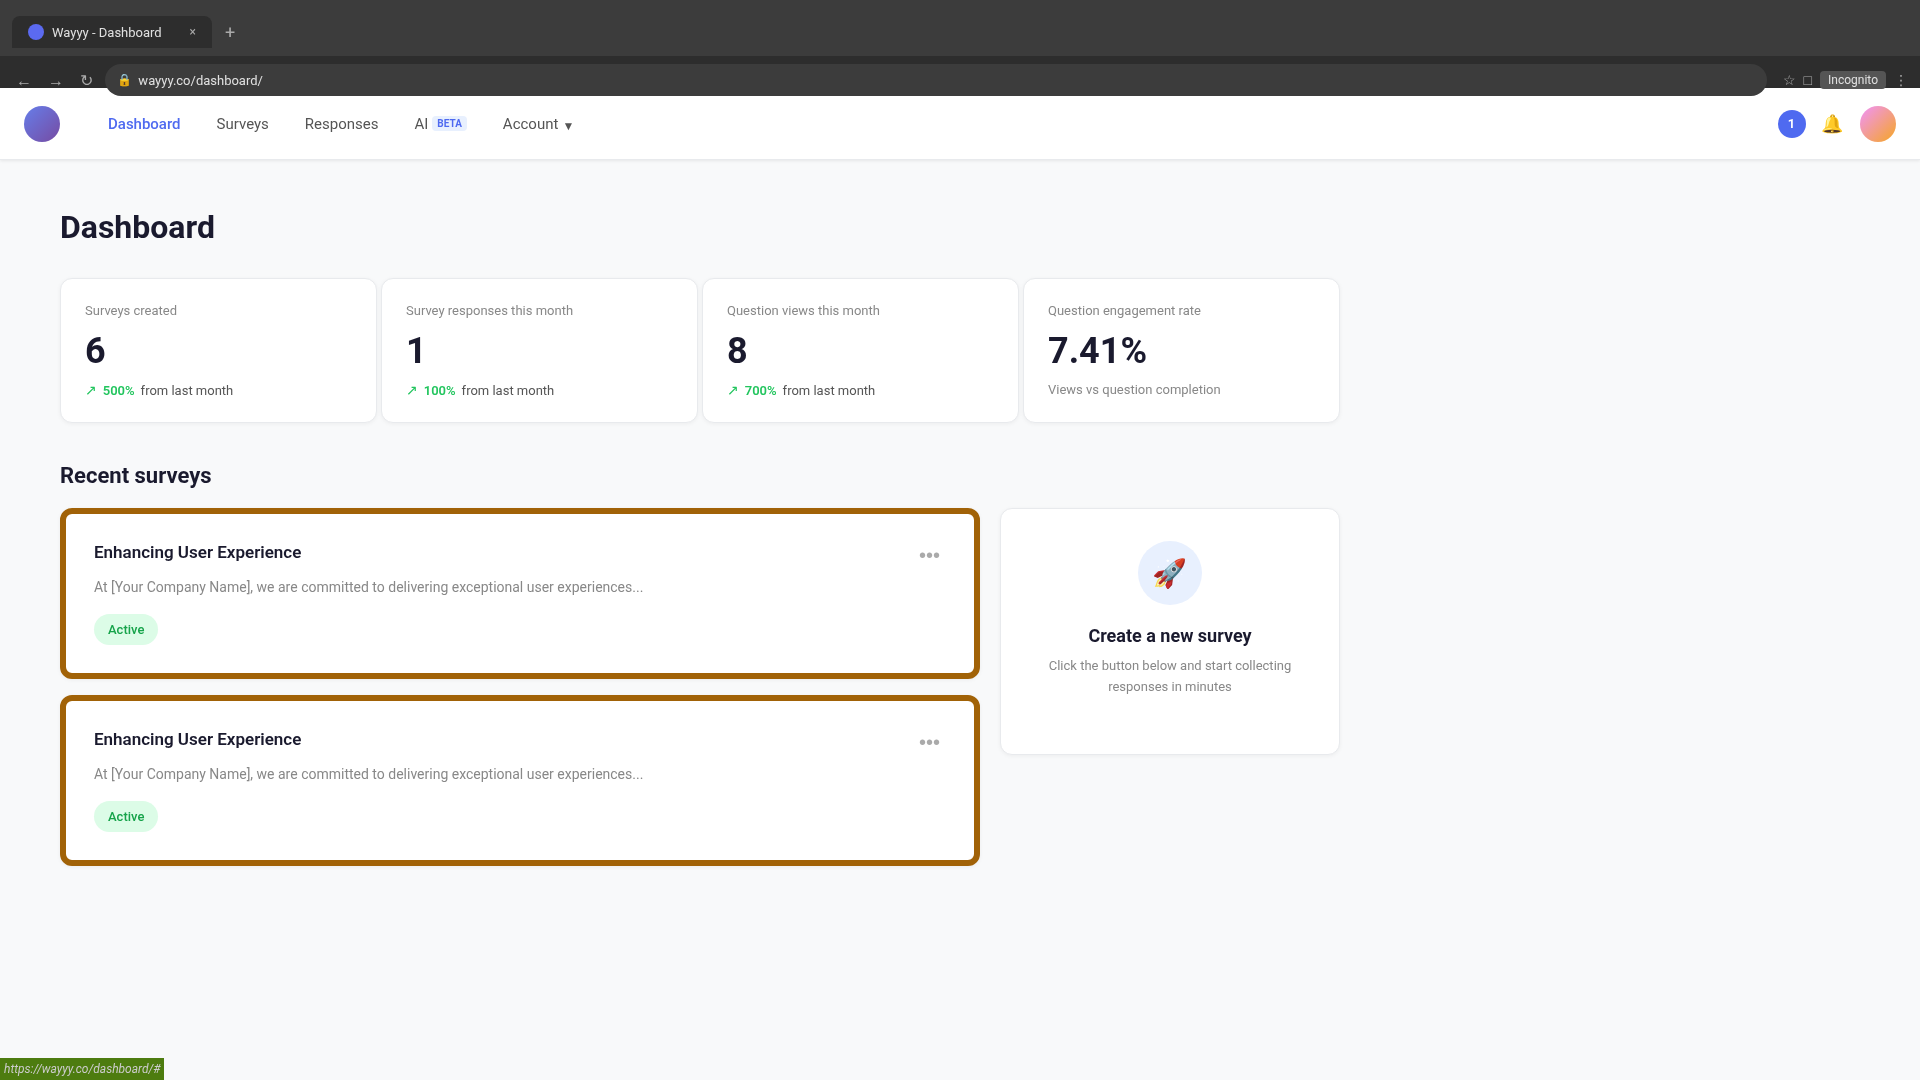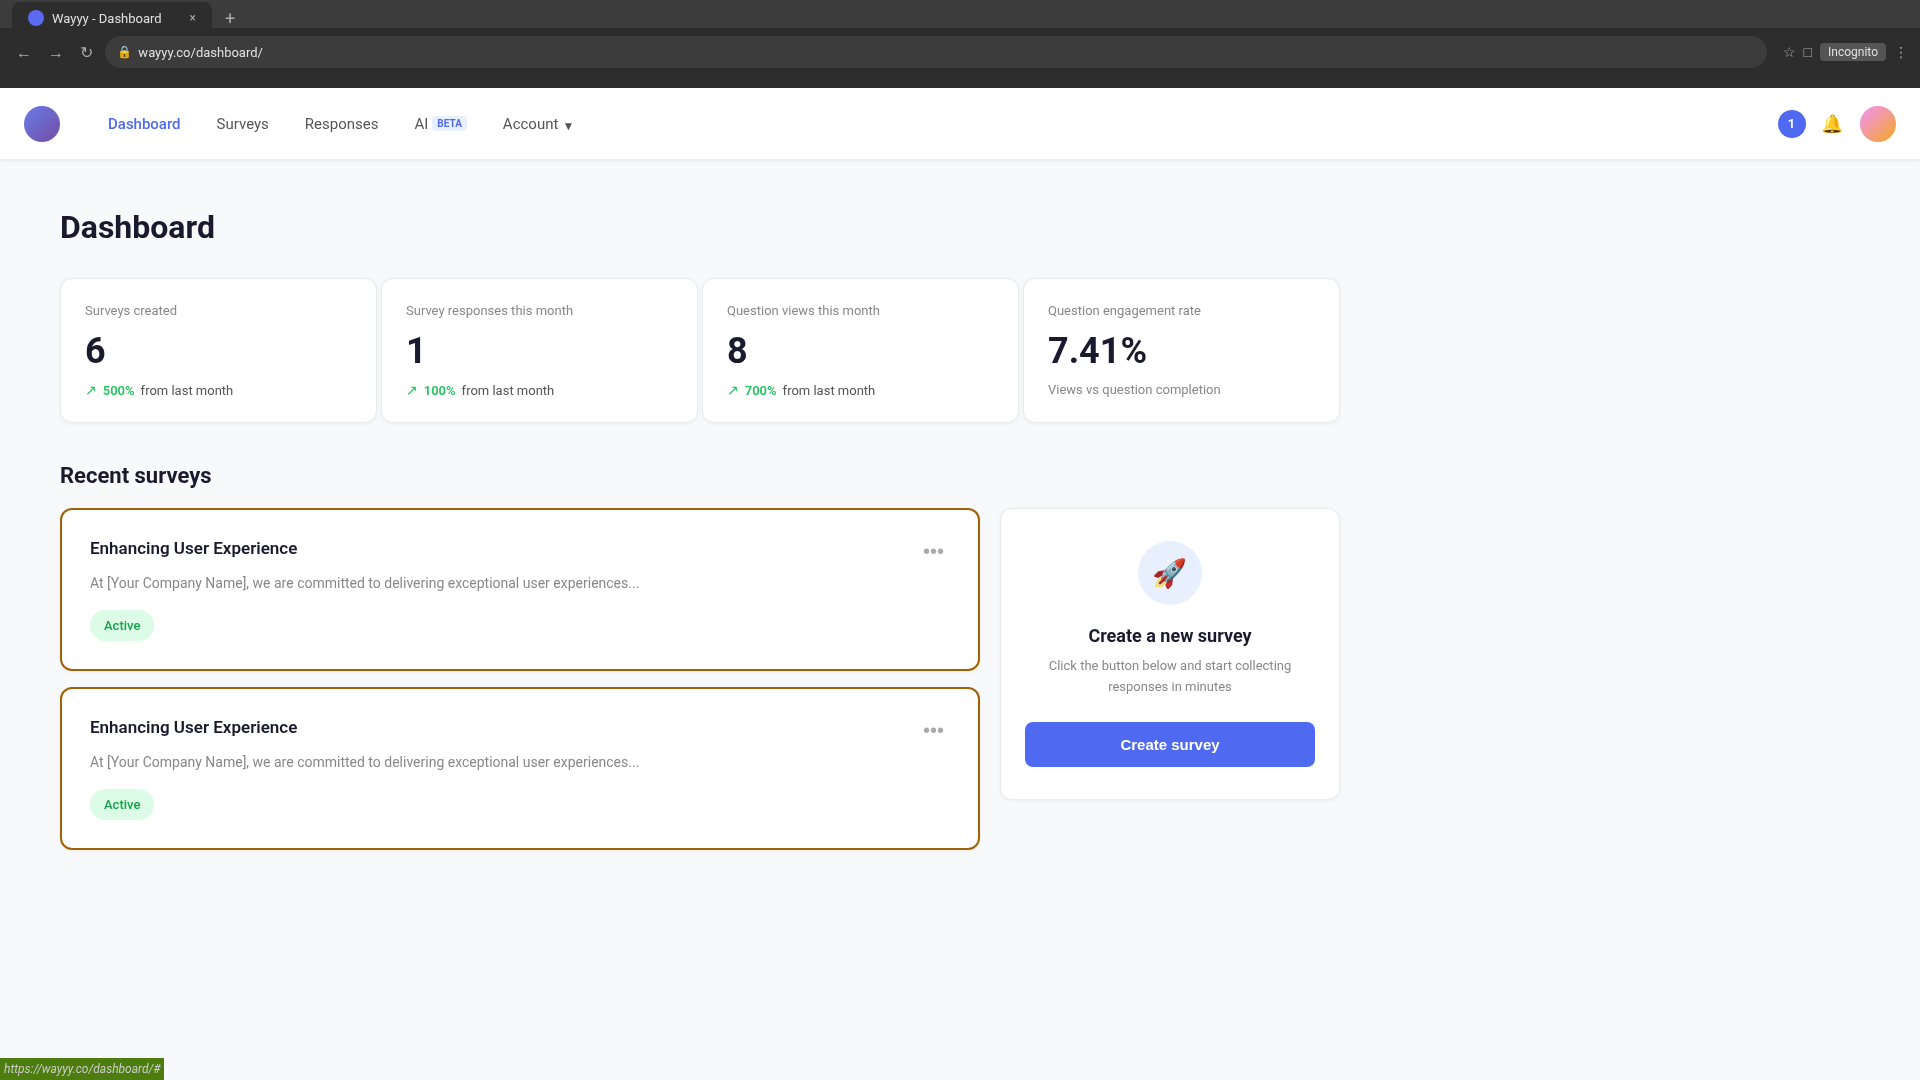"Wayyy - Dashboard" .browser-tabs { height: 28px -> 56px }
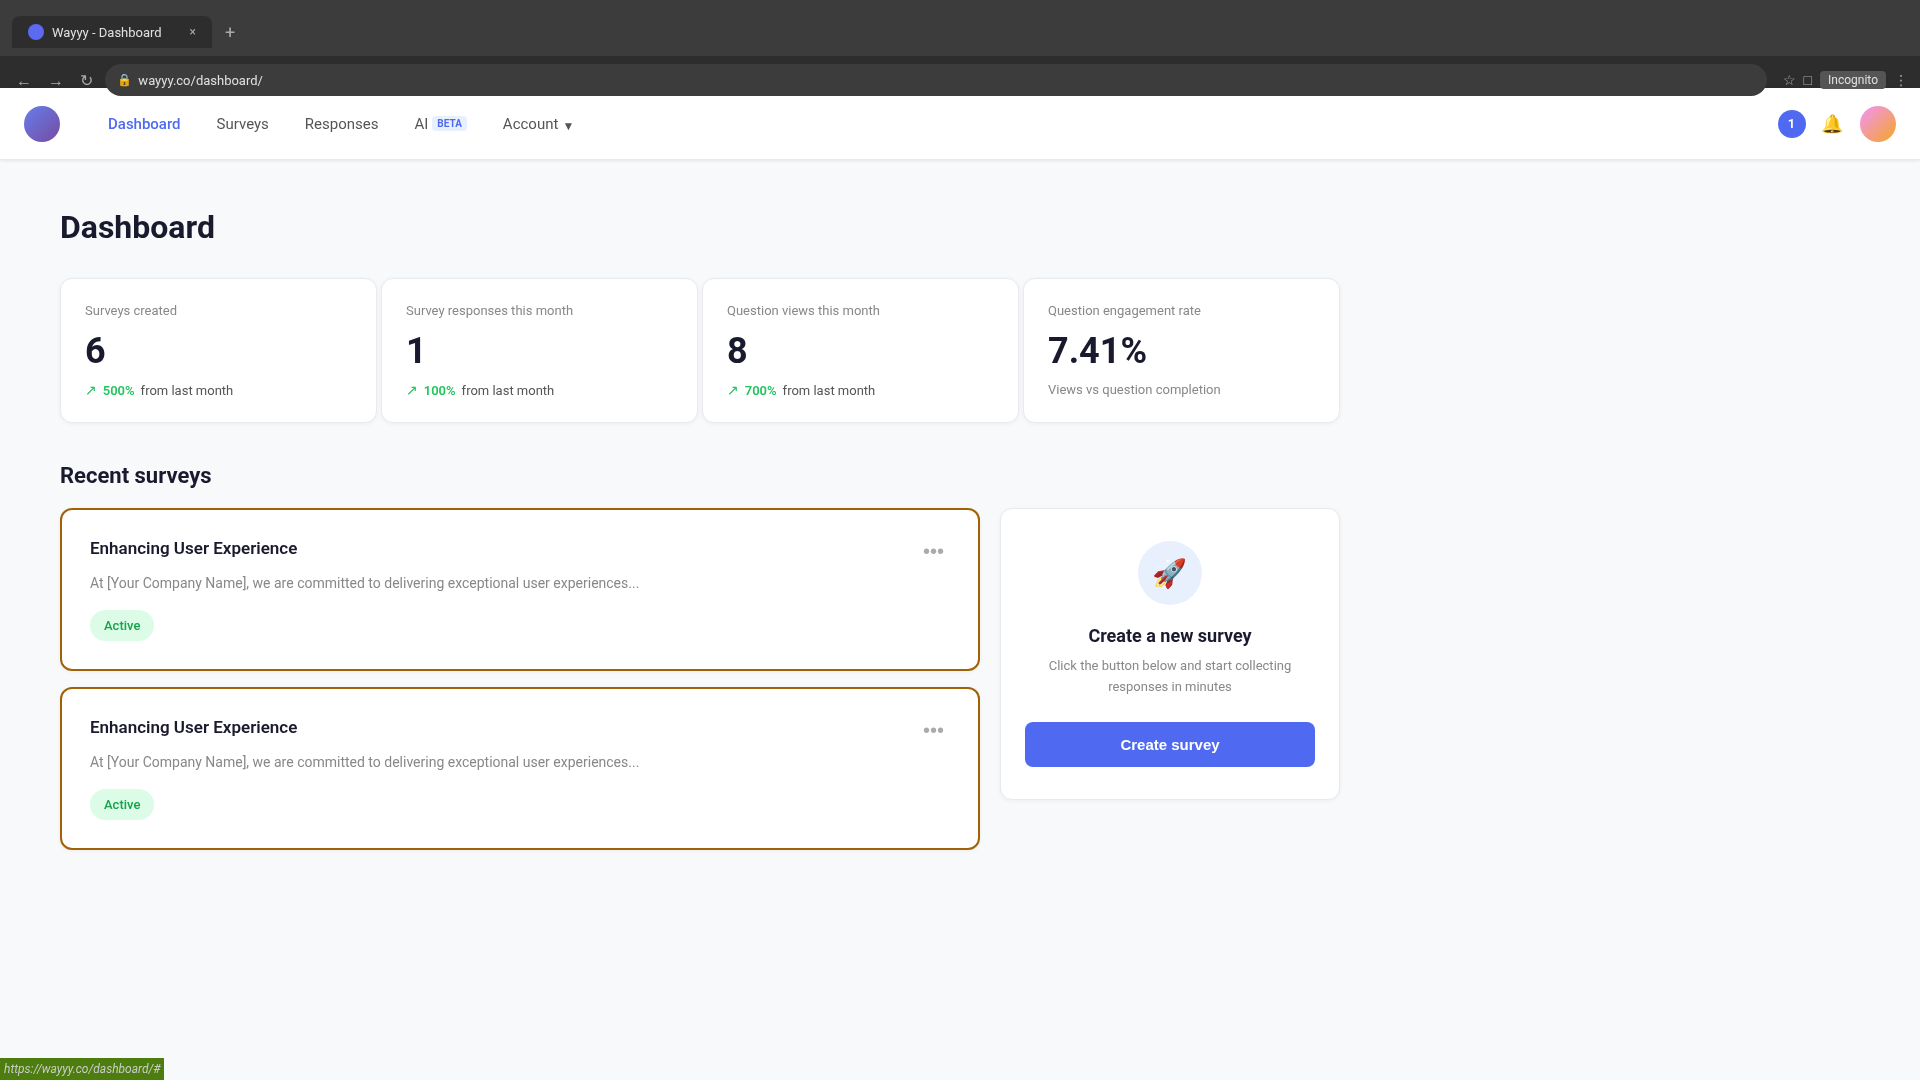"Enhancing User Experience" .survey-card { border: 2px solid #a16207 -> 6px solid #a16207 }
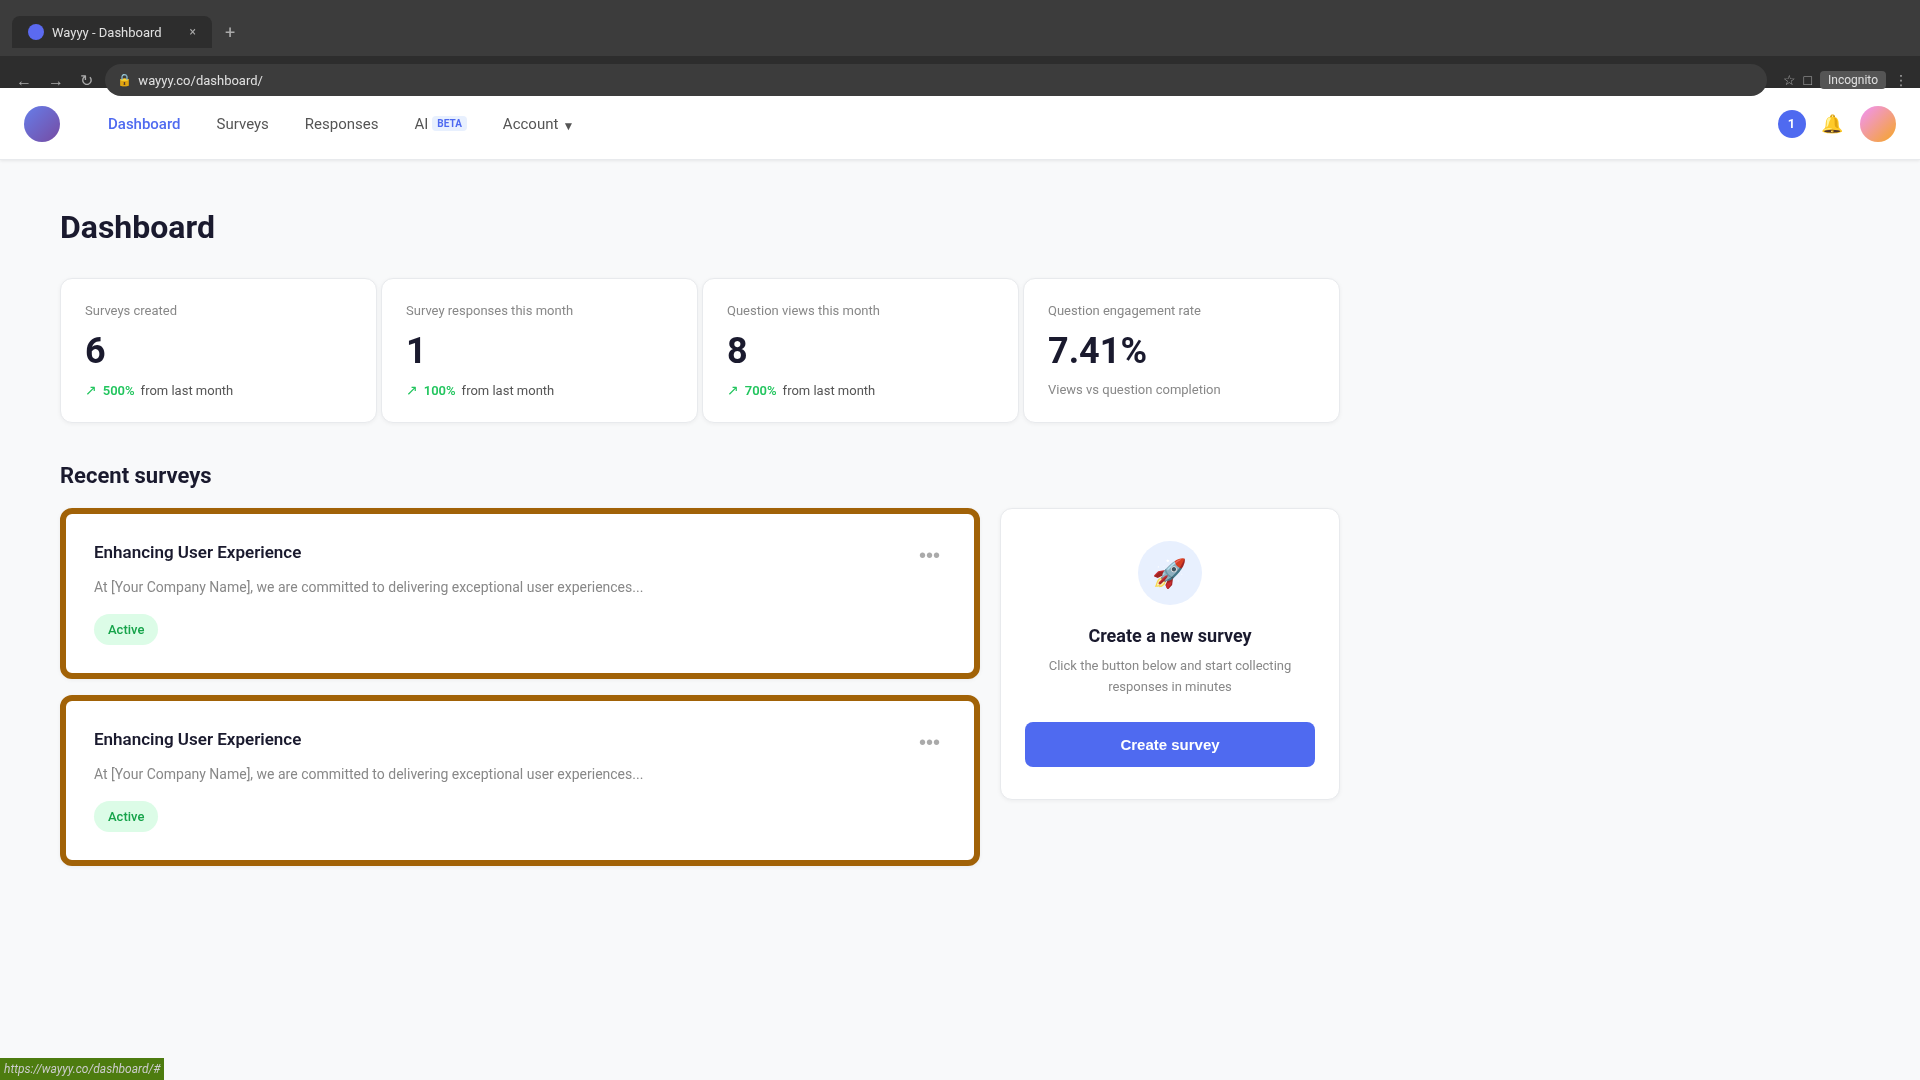"Create survey" button.create-btn { html: <button>Create survey</button> -> none }
